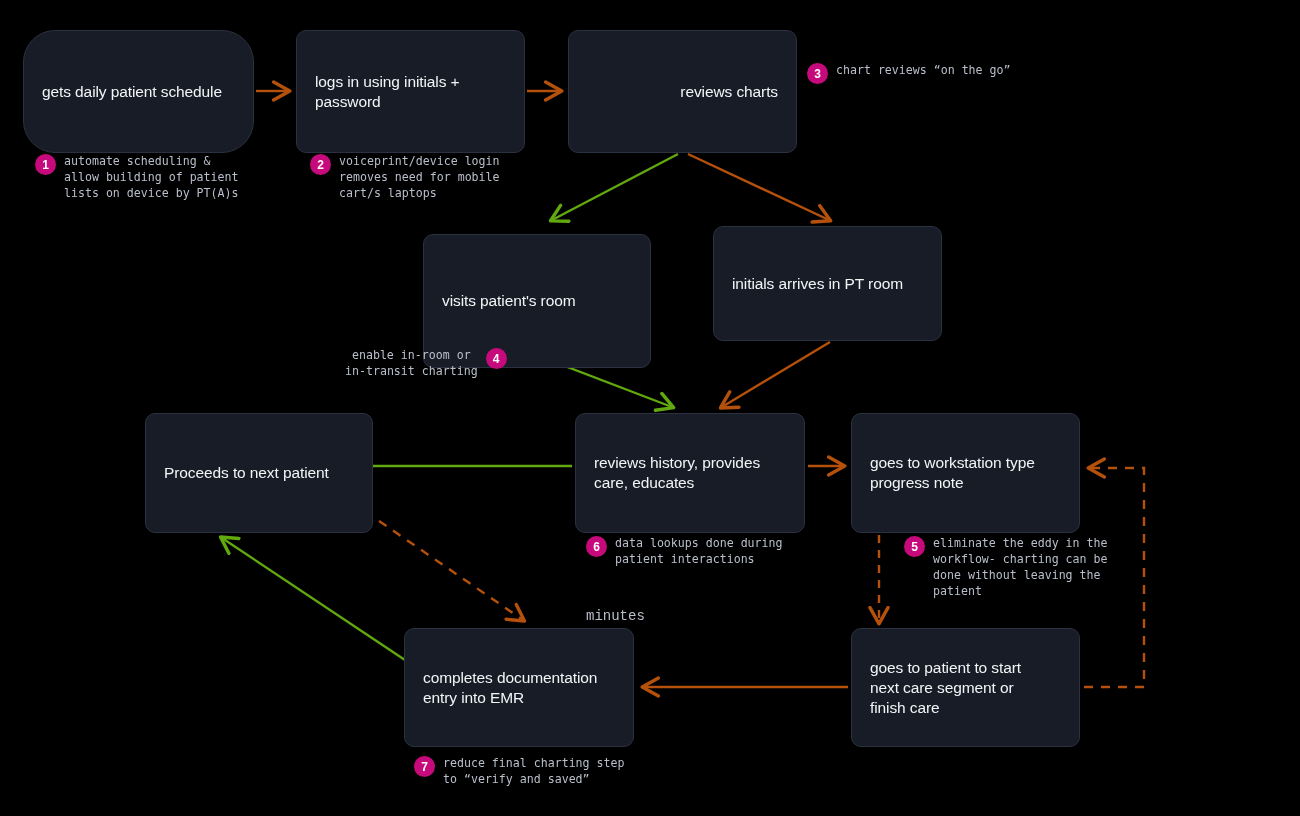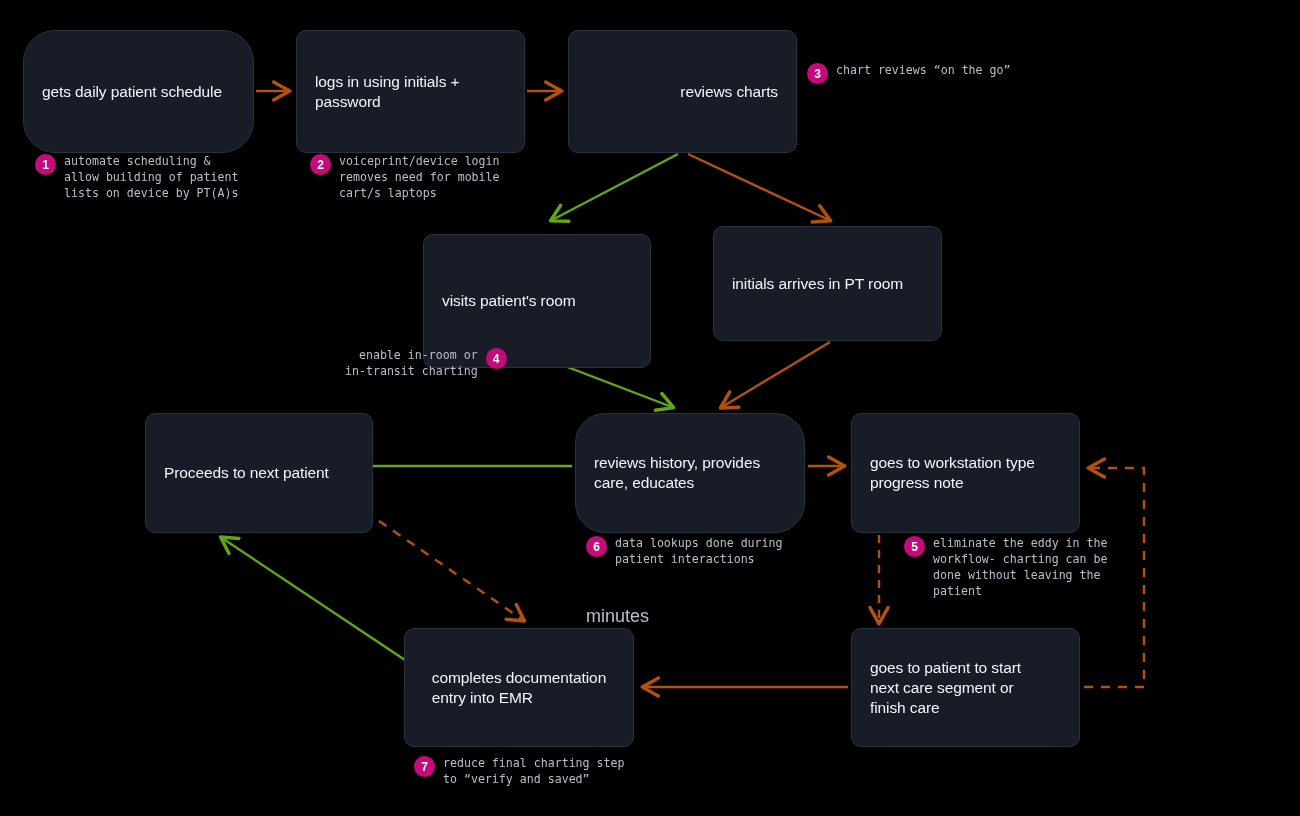"enable in-room or" .anno-text.right-align { text-align: right -> center }
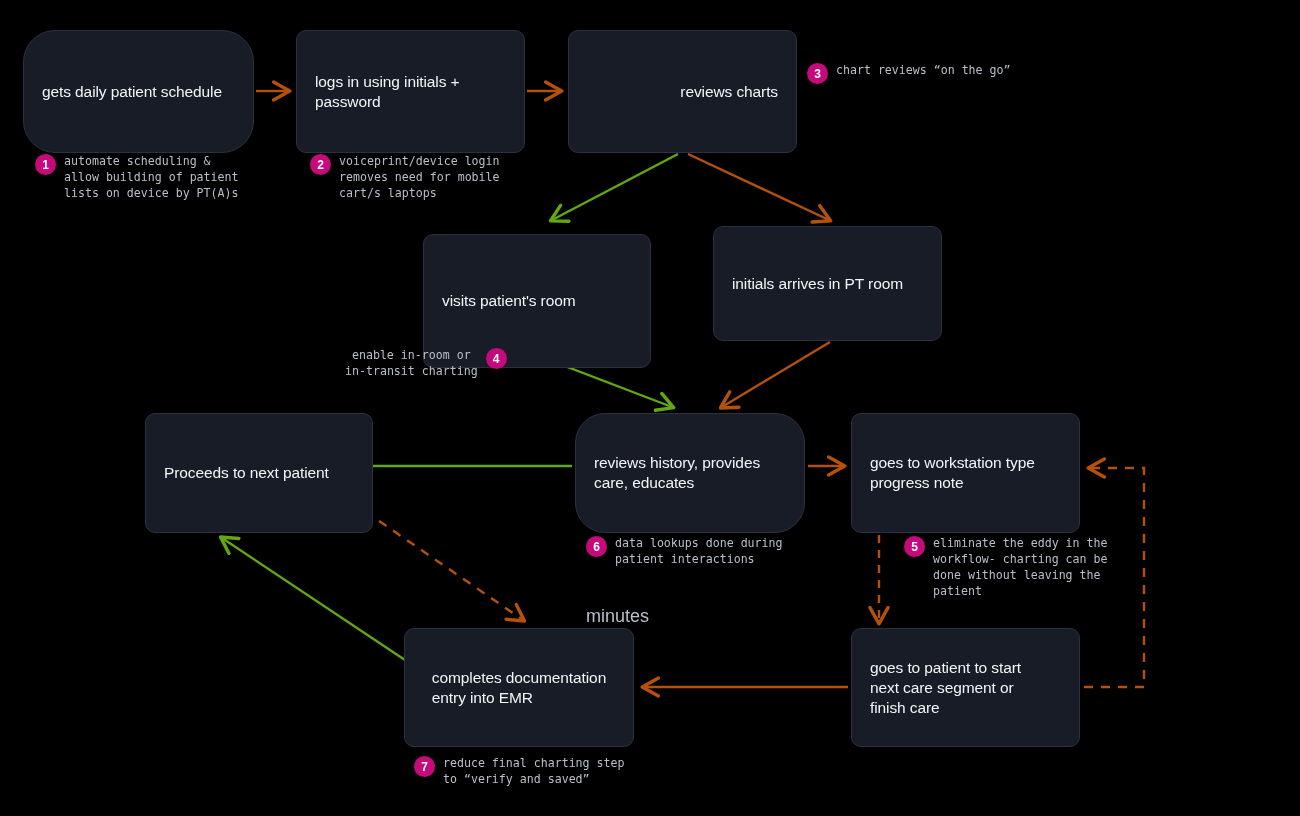"reviews history, provides" div.node { border-radius: 30px -> none }
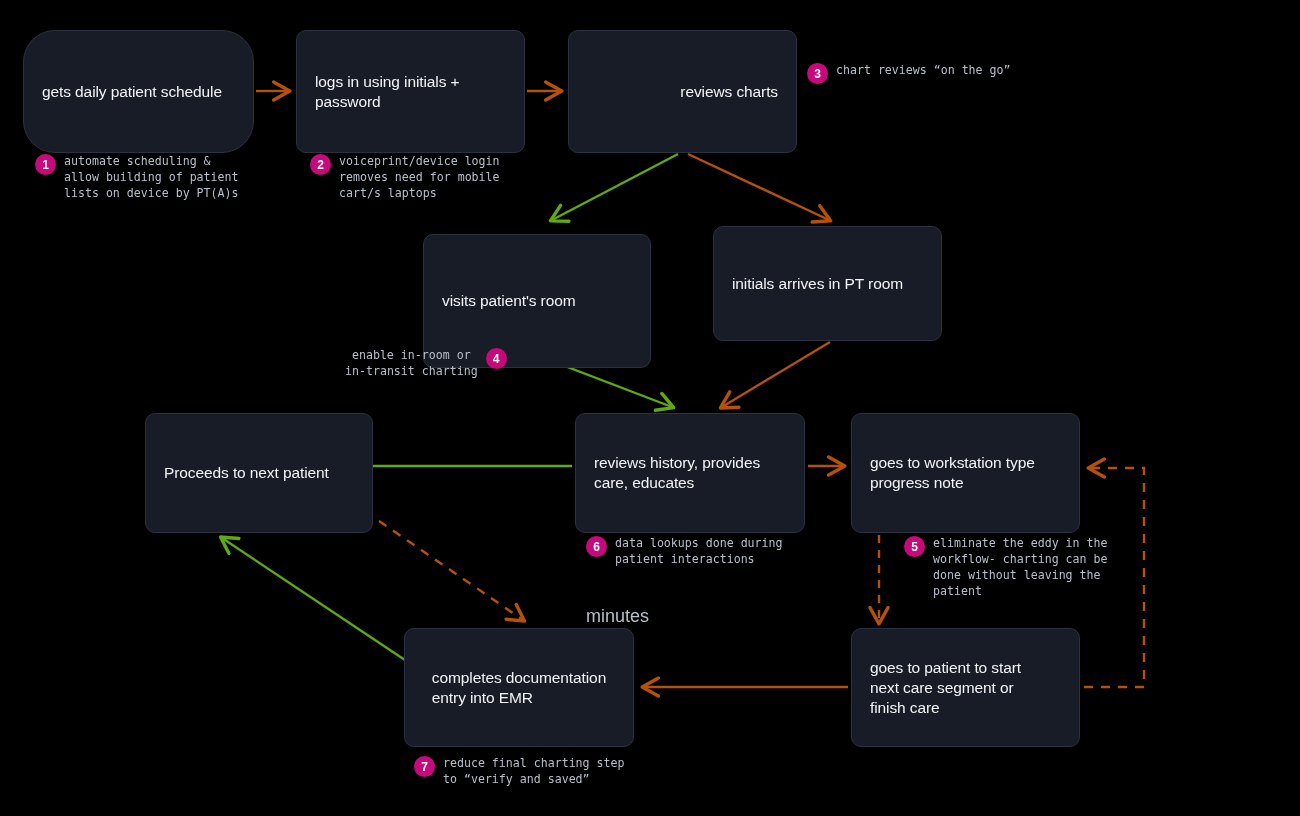"minutes" .edge-label { font-family: Liberation Sans, sans-serif -> Liberation Mono, monospace; font-size: 18px -> 14px }
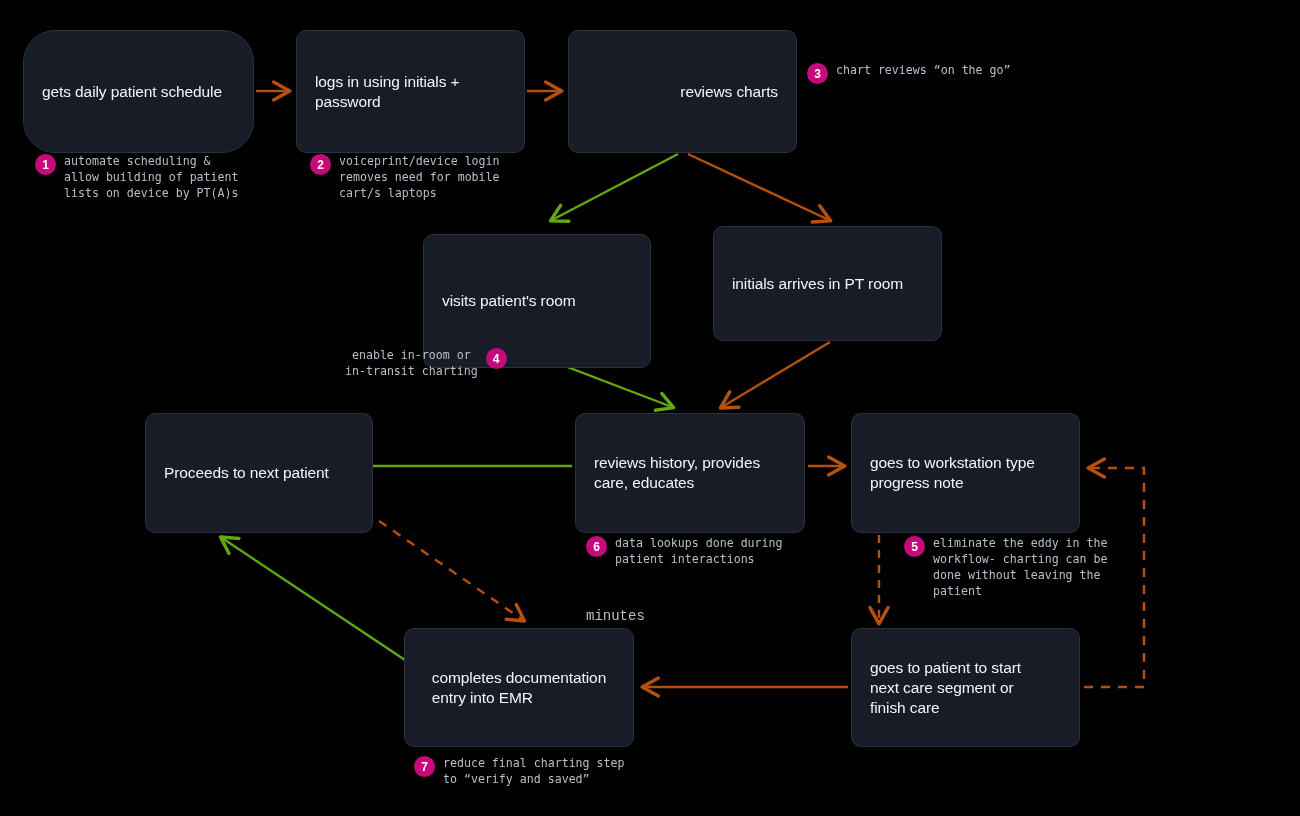"completes documentation" div.node { justify-content: center -> none }
